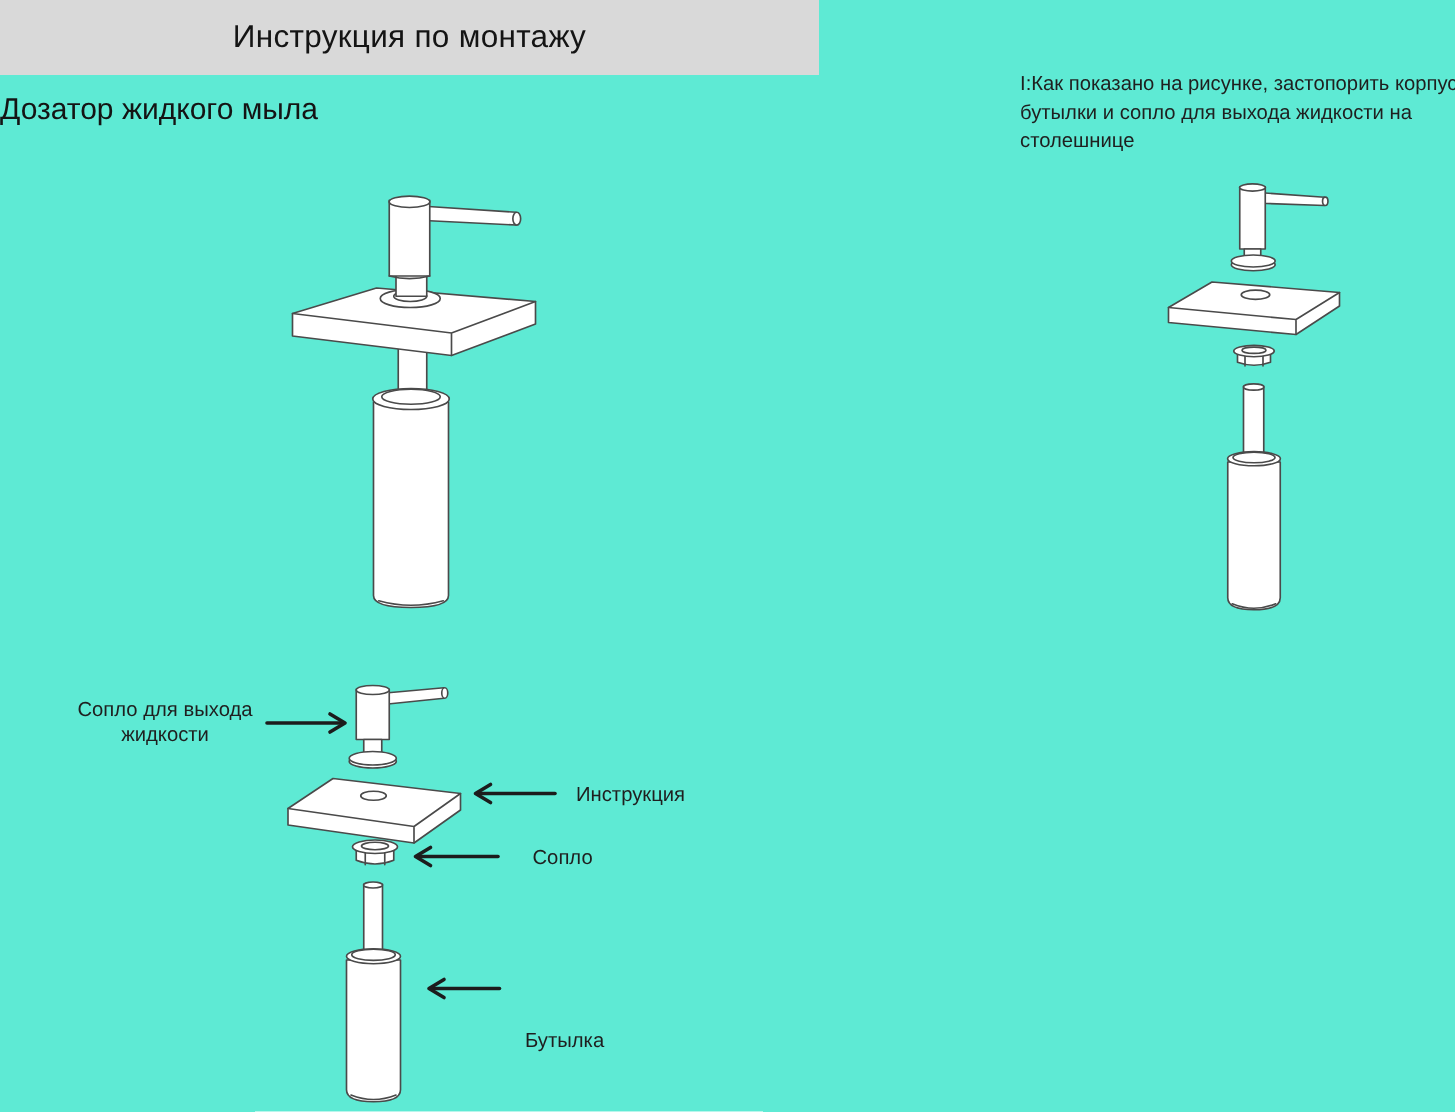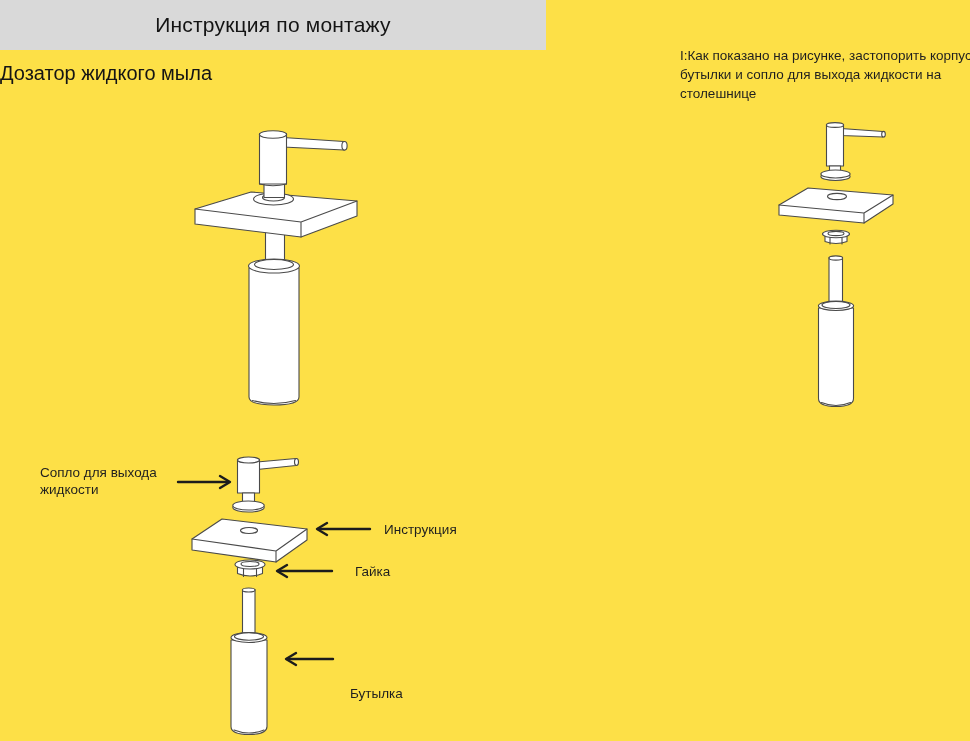"Инструкция по монтажу" .canvas { background: #fde047 -> #5eead4 }
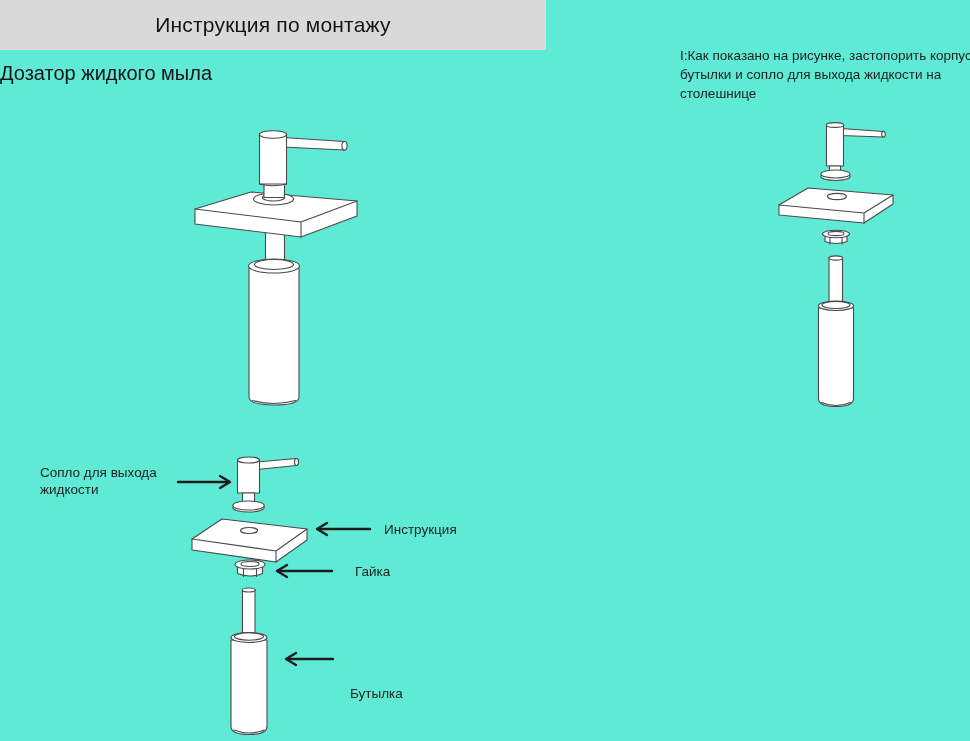"Сопло для выхода жидкости" #label-nozzle { text-align: left -> center }
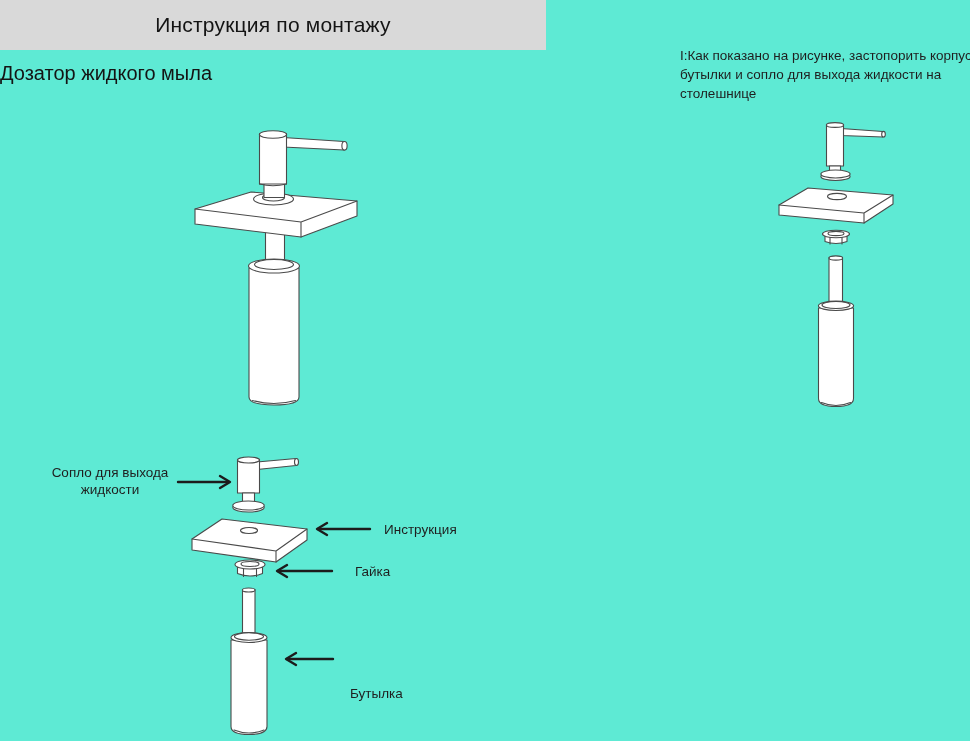"Гайка" div.part-label { text: Гайка -> Сопло }
